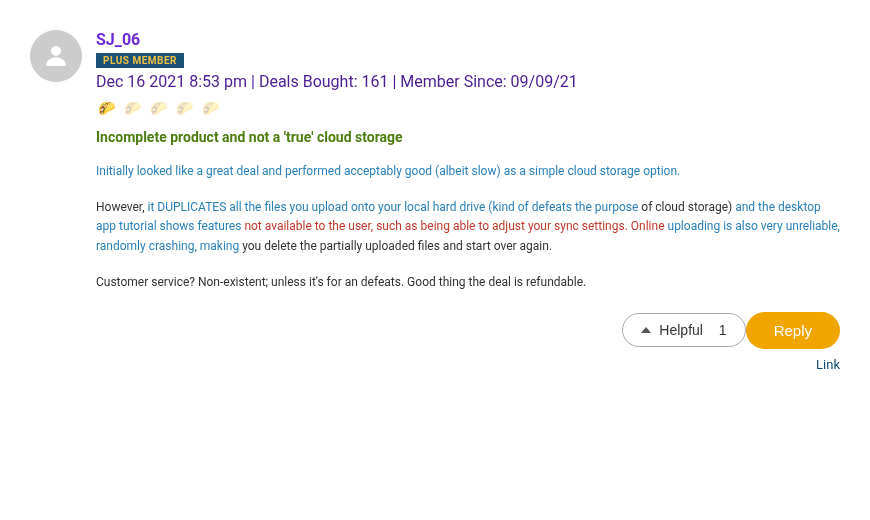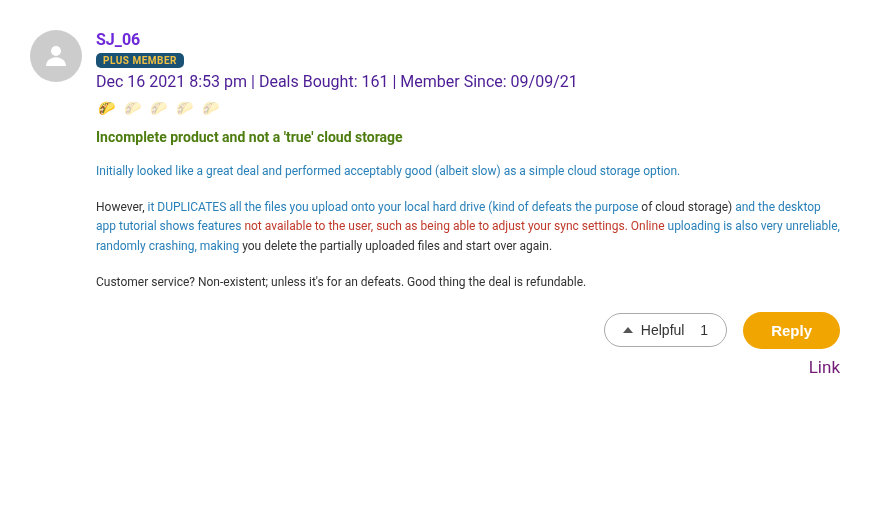"PLUS MEMBER" .plus-badge { border-radius: 5px -> 0 }
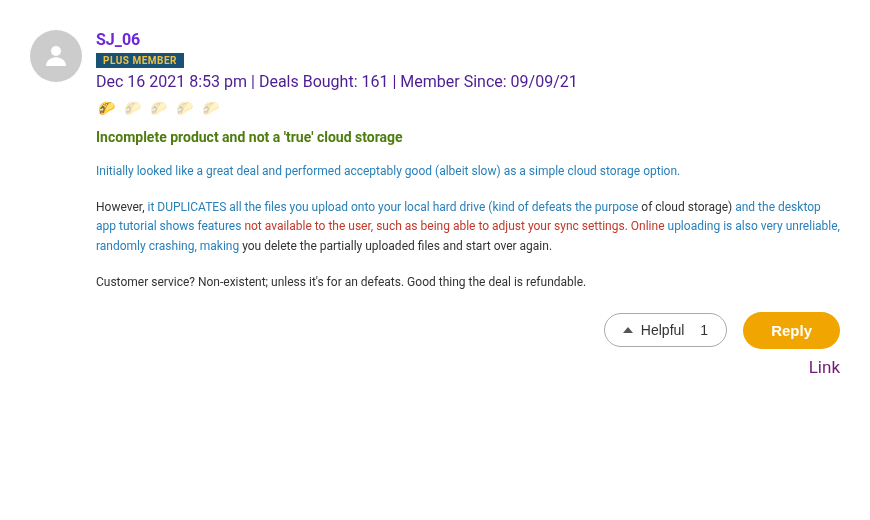"Helpful" .review-actions { gap: 16px -> 0 }
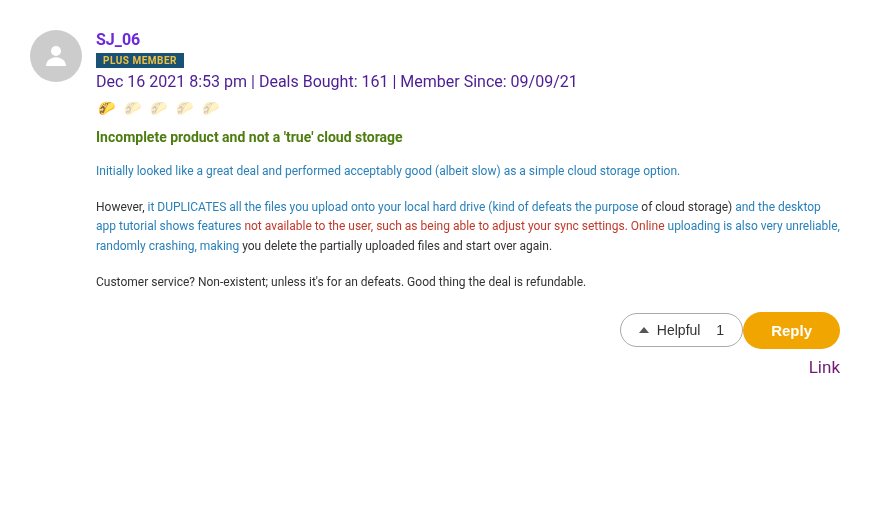"Reply" .reply-btn { font-weight: 700 -> 400 }
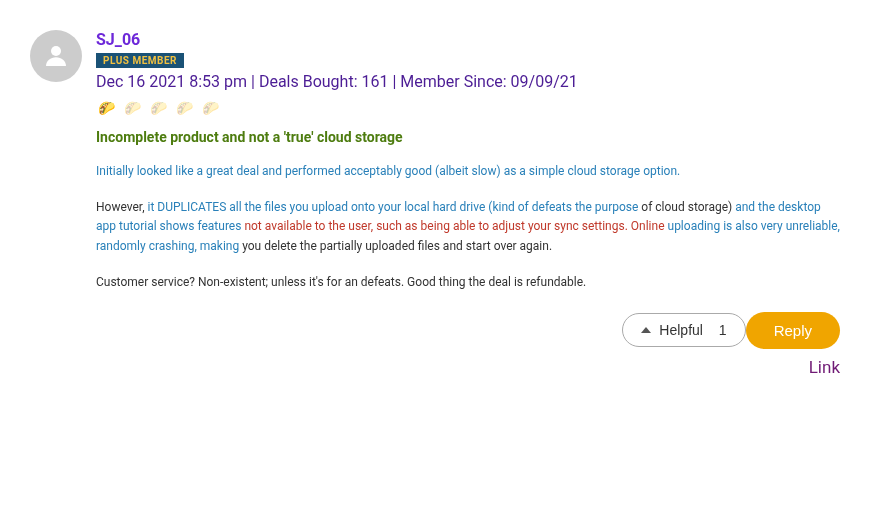"Link" .link-text { color: #701a75 -> #0c4a6e; font-size: 17px -> 13px }
